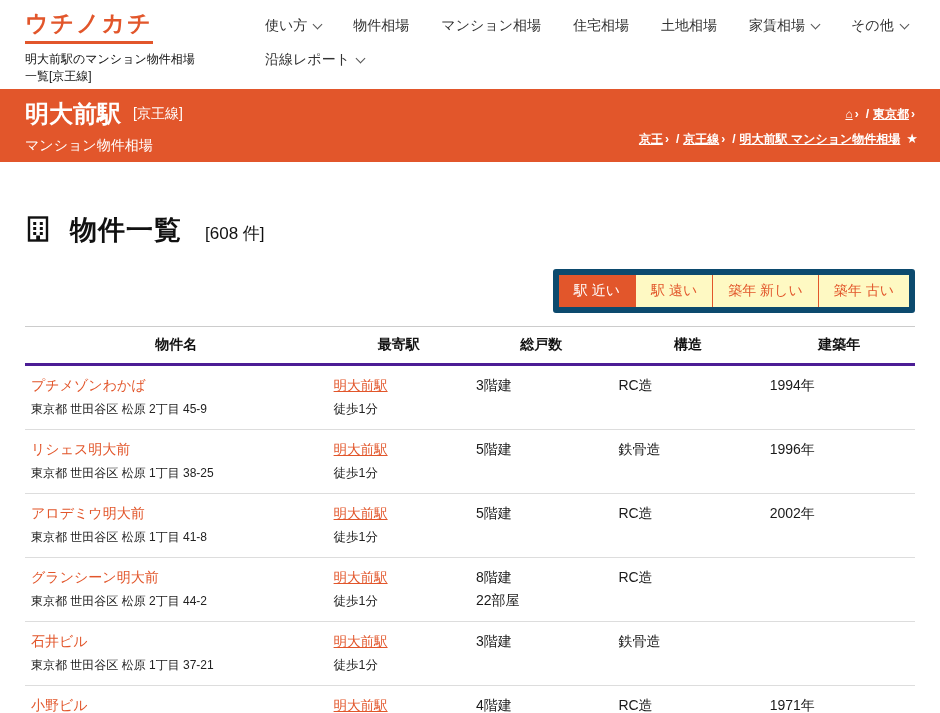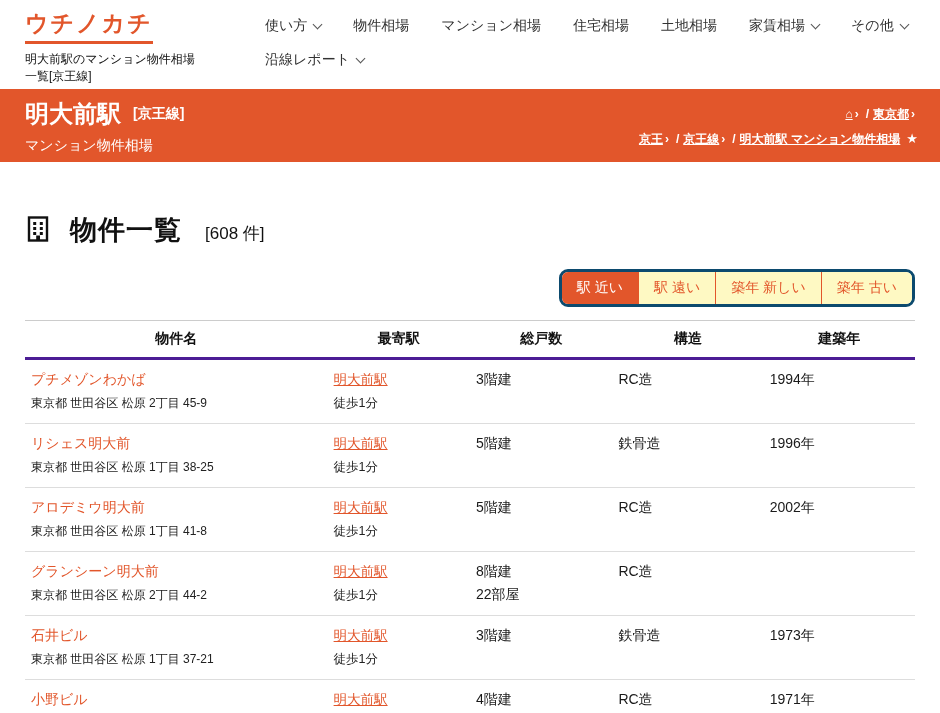"[京王線]" .line-name { font-weight: bold -> normal }
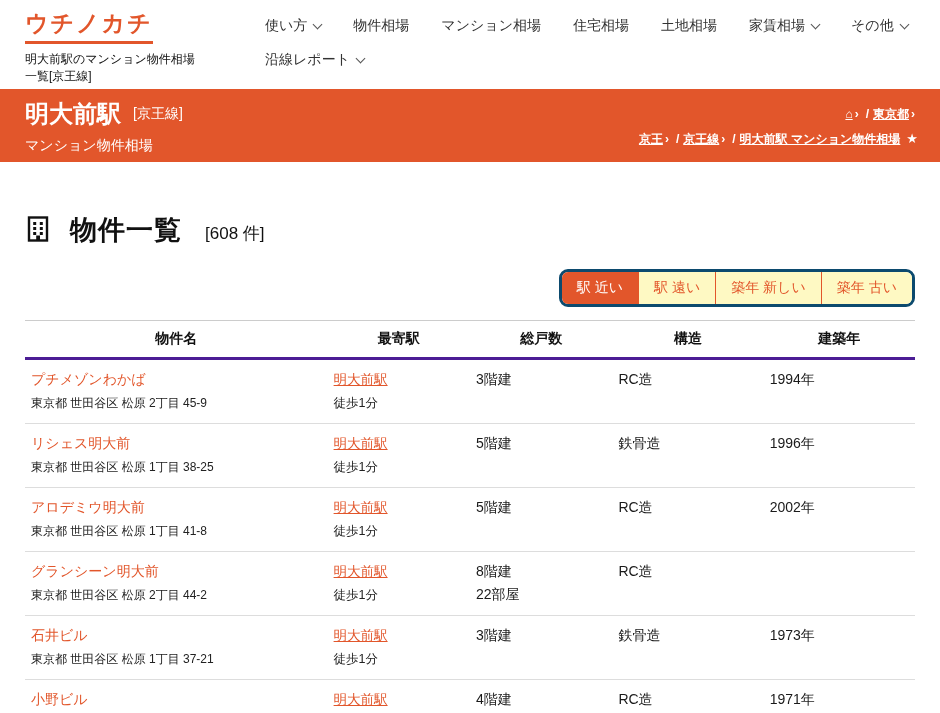"駅 近い" .sort-group { border: 3px solid #0c4a6e -> 6px solid #0c4a6e; border-radius: 9px -> 3px }
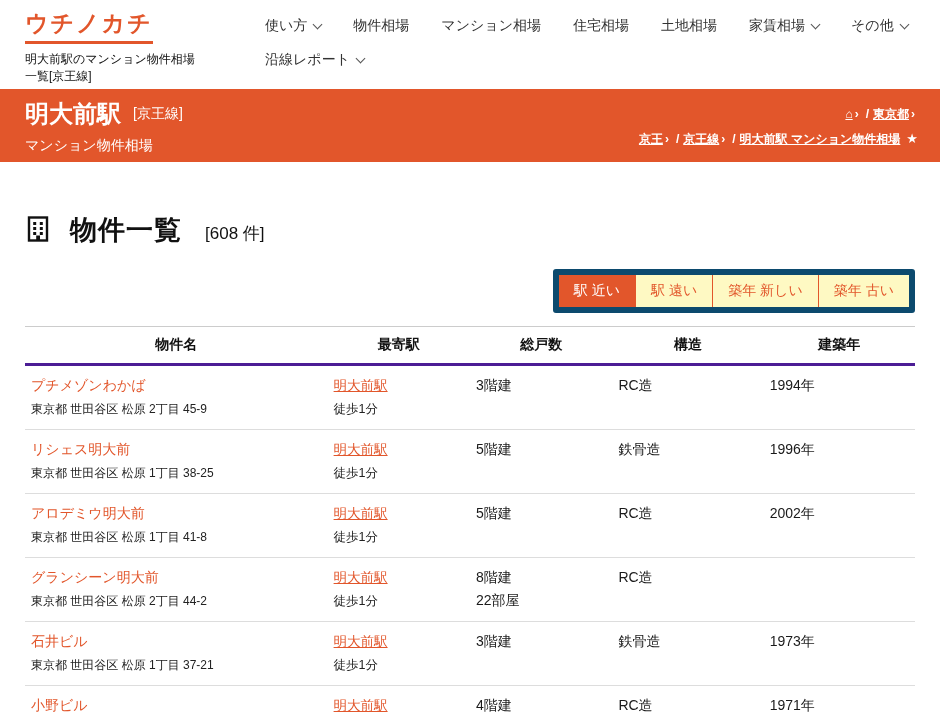"1973年" div { html: <div>1973年</div> -> none }
